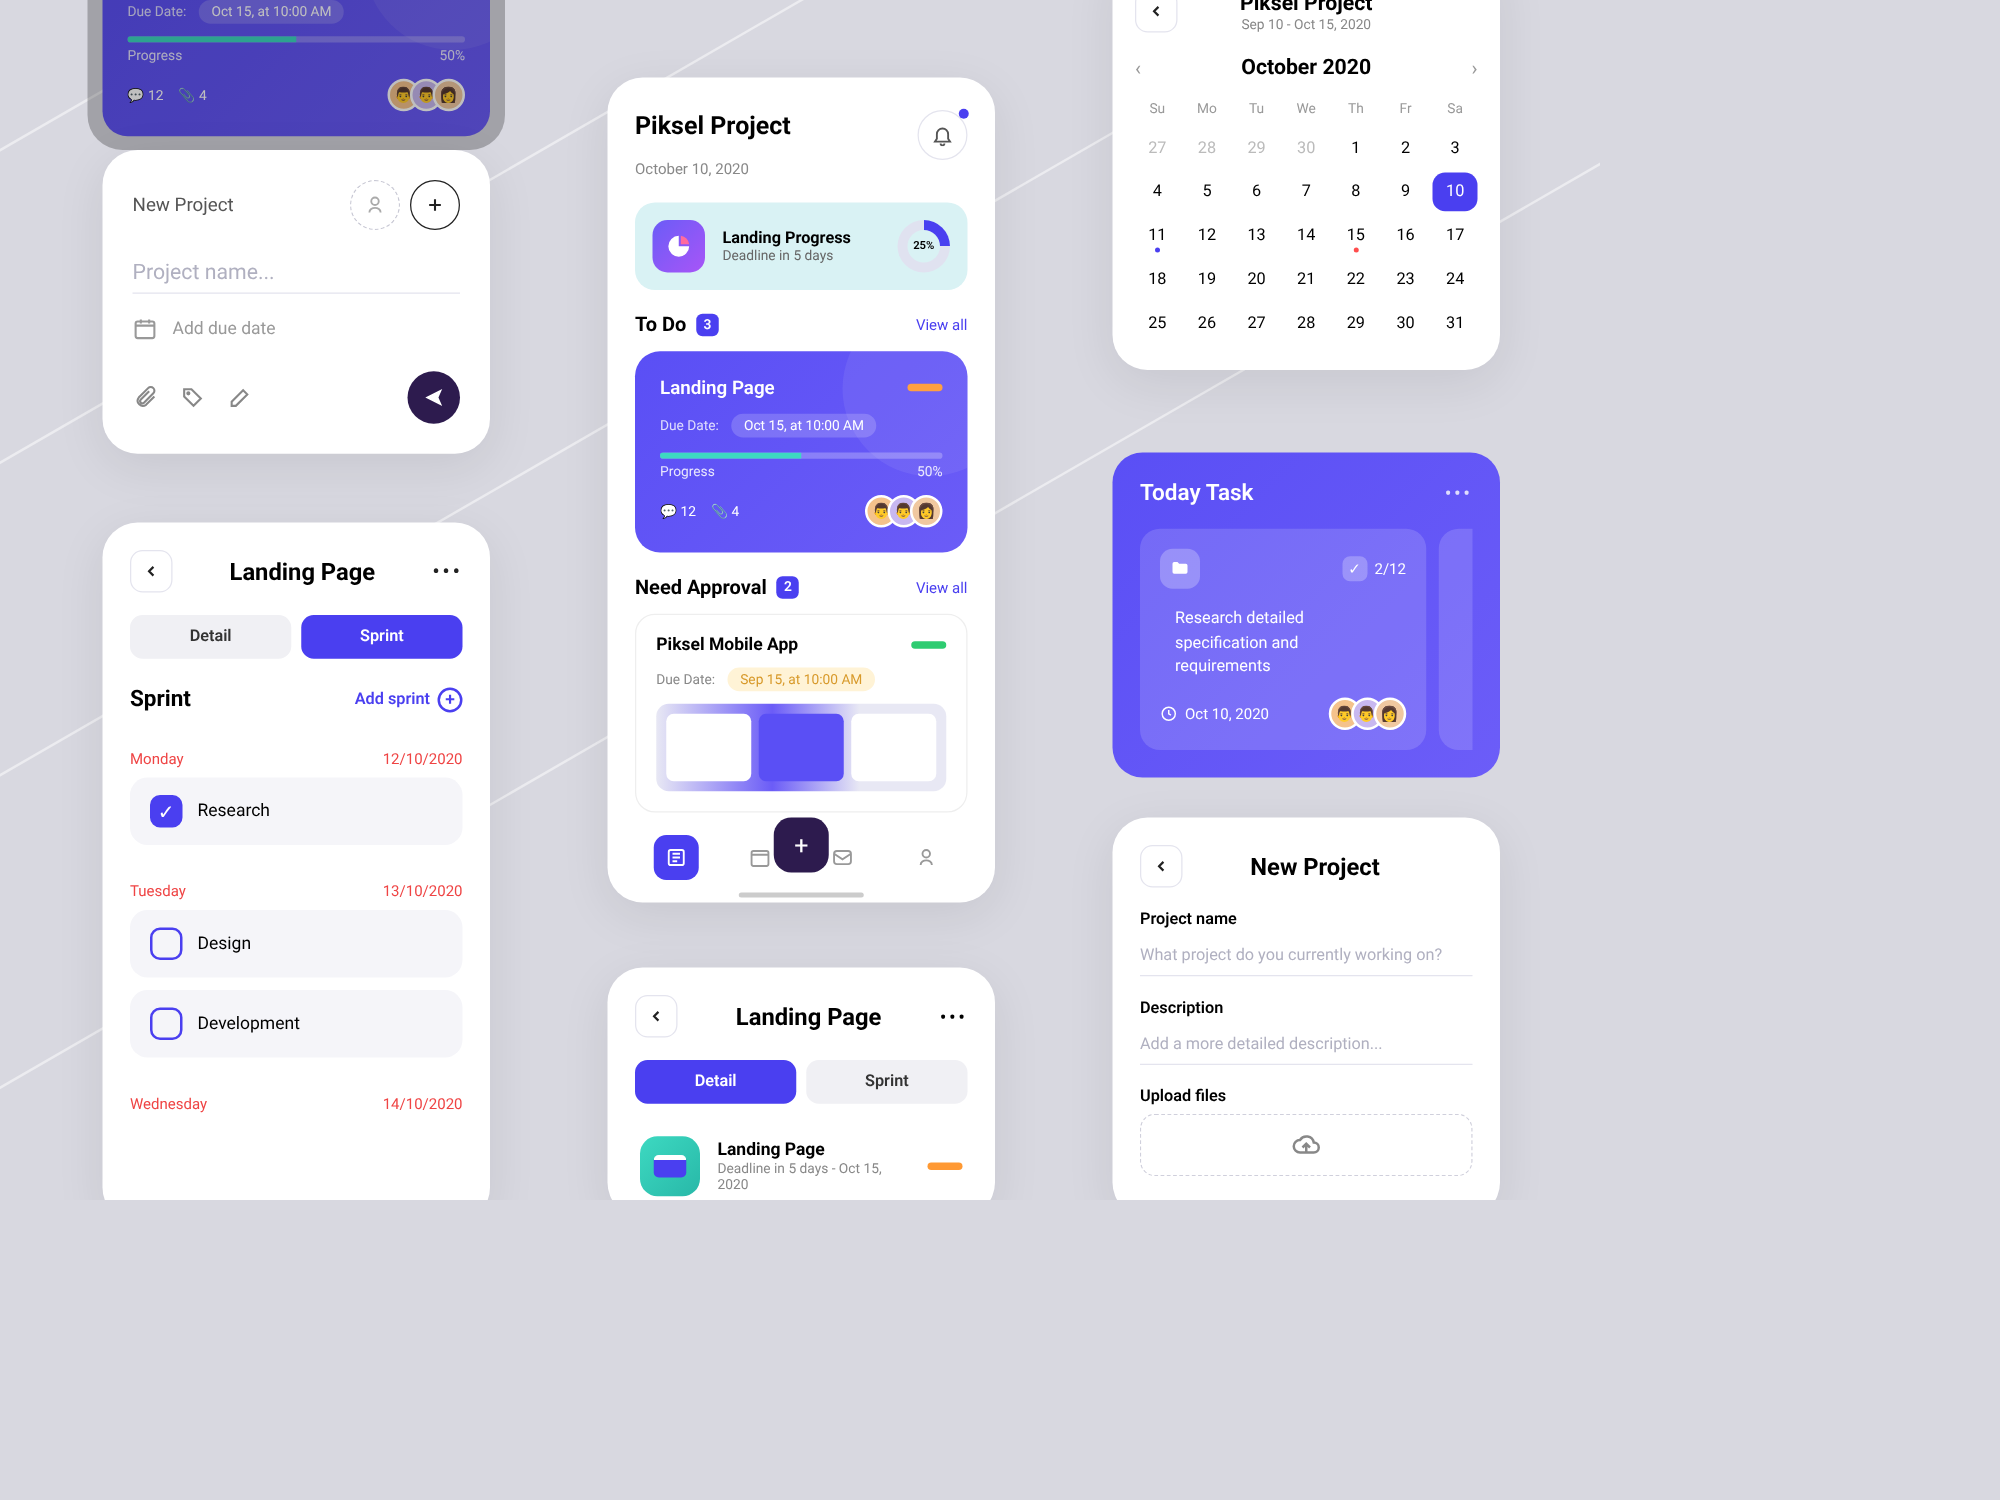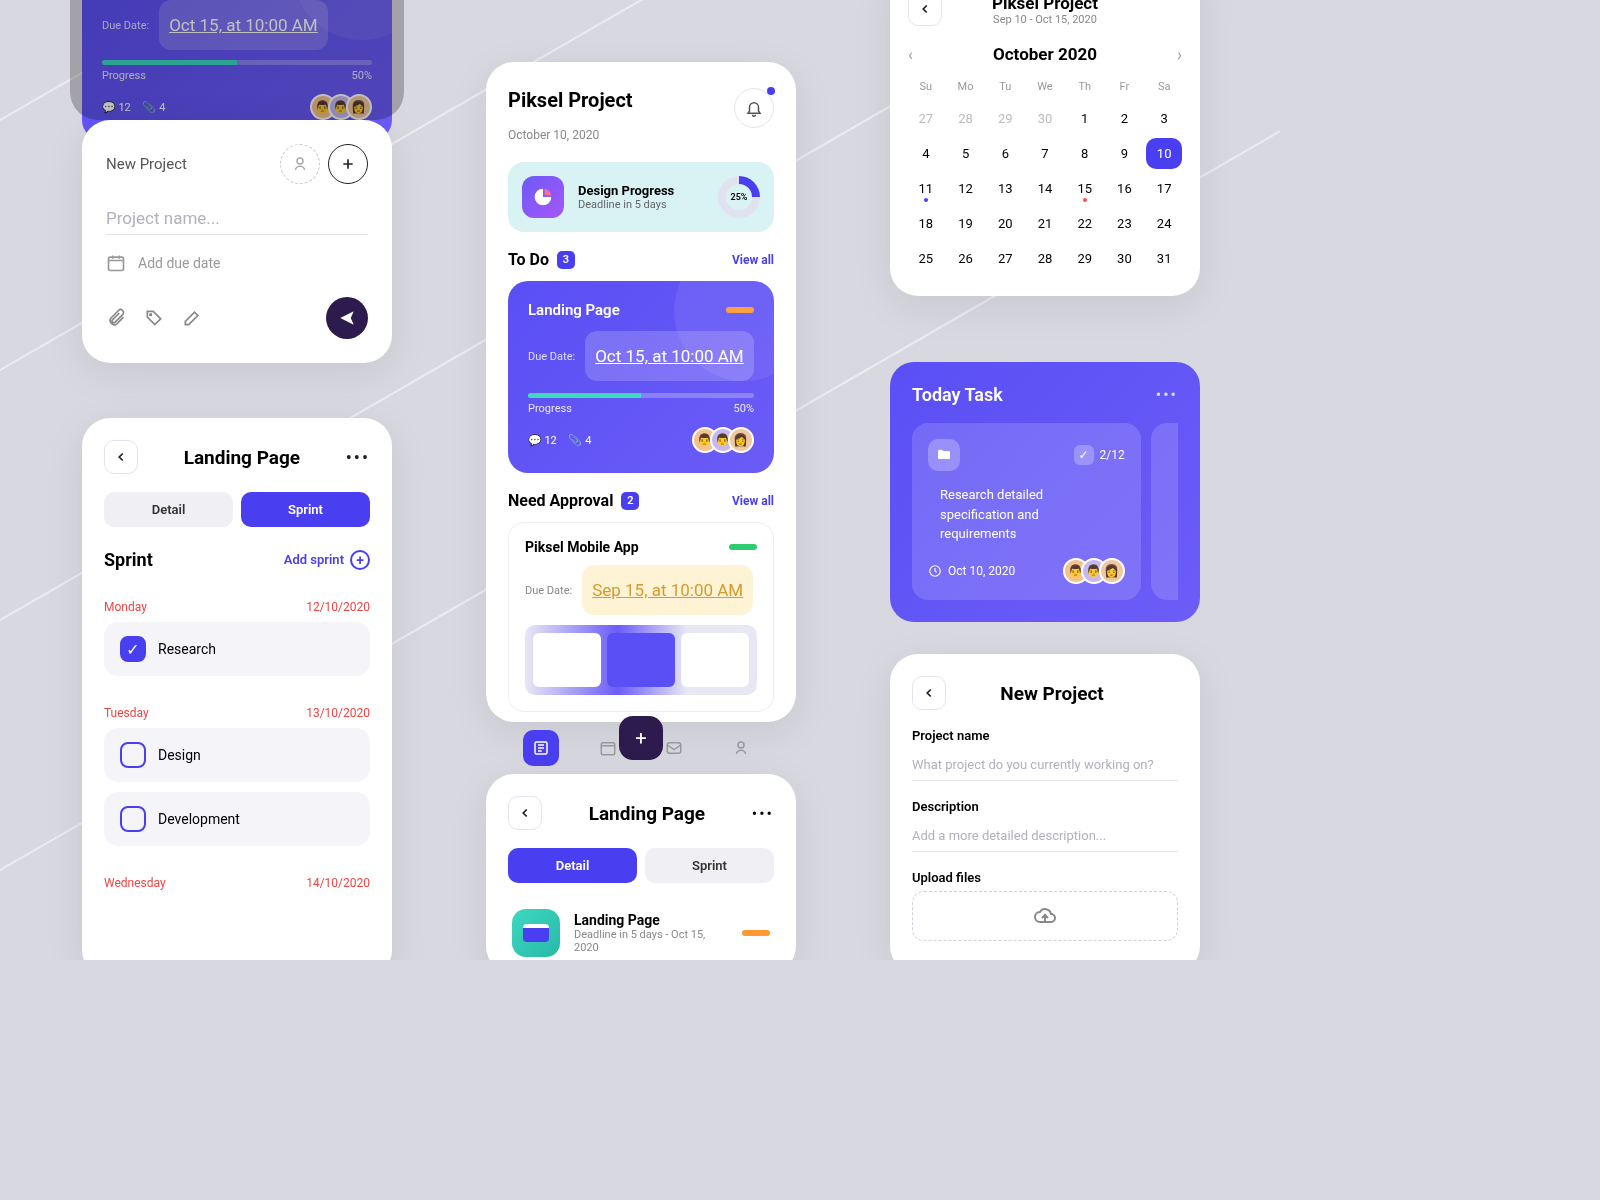"Oct 15, at 10:00 AM" .pill { font-size: 17px -> 11px; padding: 15px 10px -> 3px 10px; text-decoration: underline -> none }
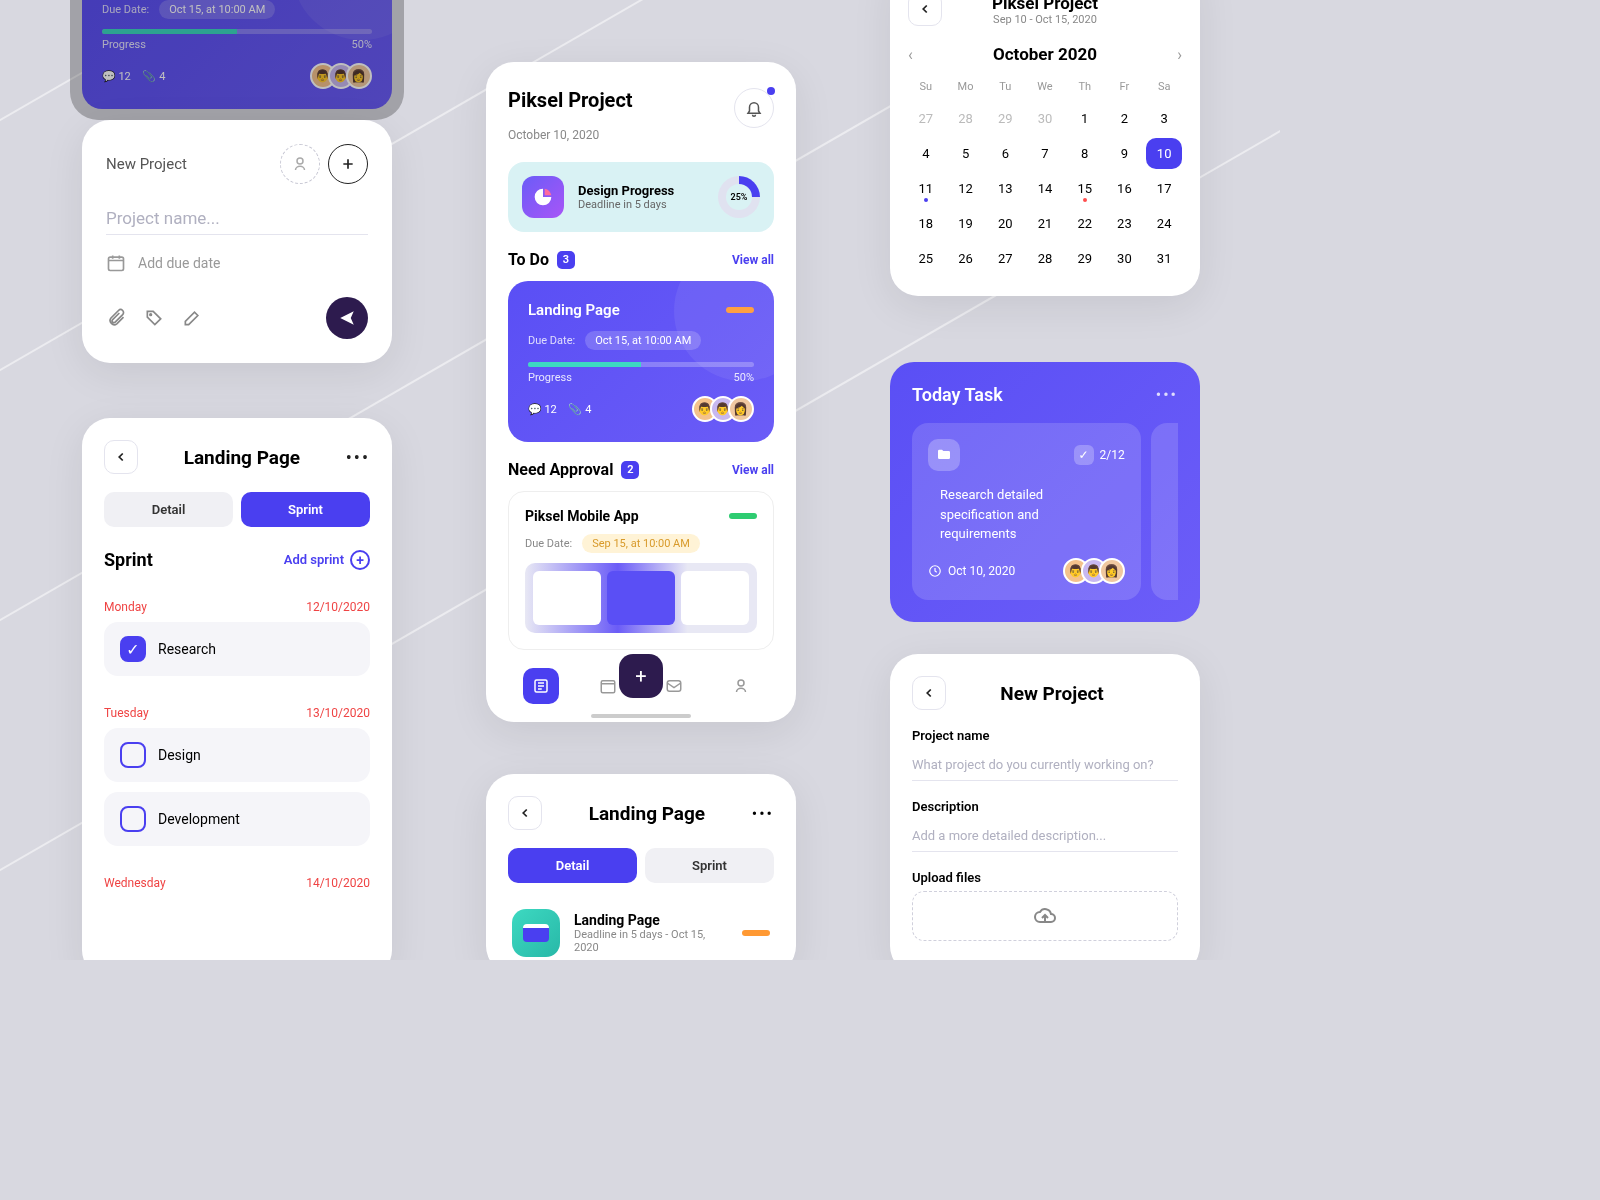"Design Progress" div { text: Design -> Landing }
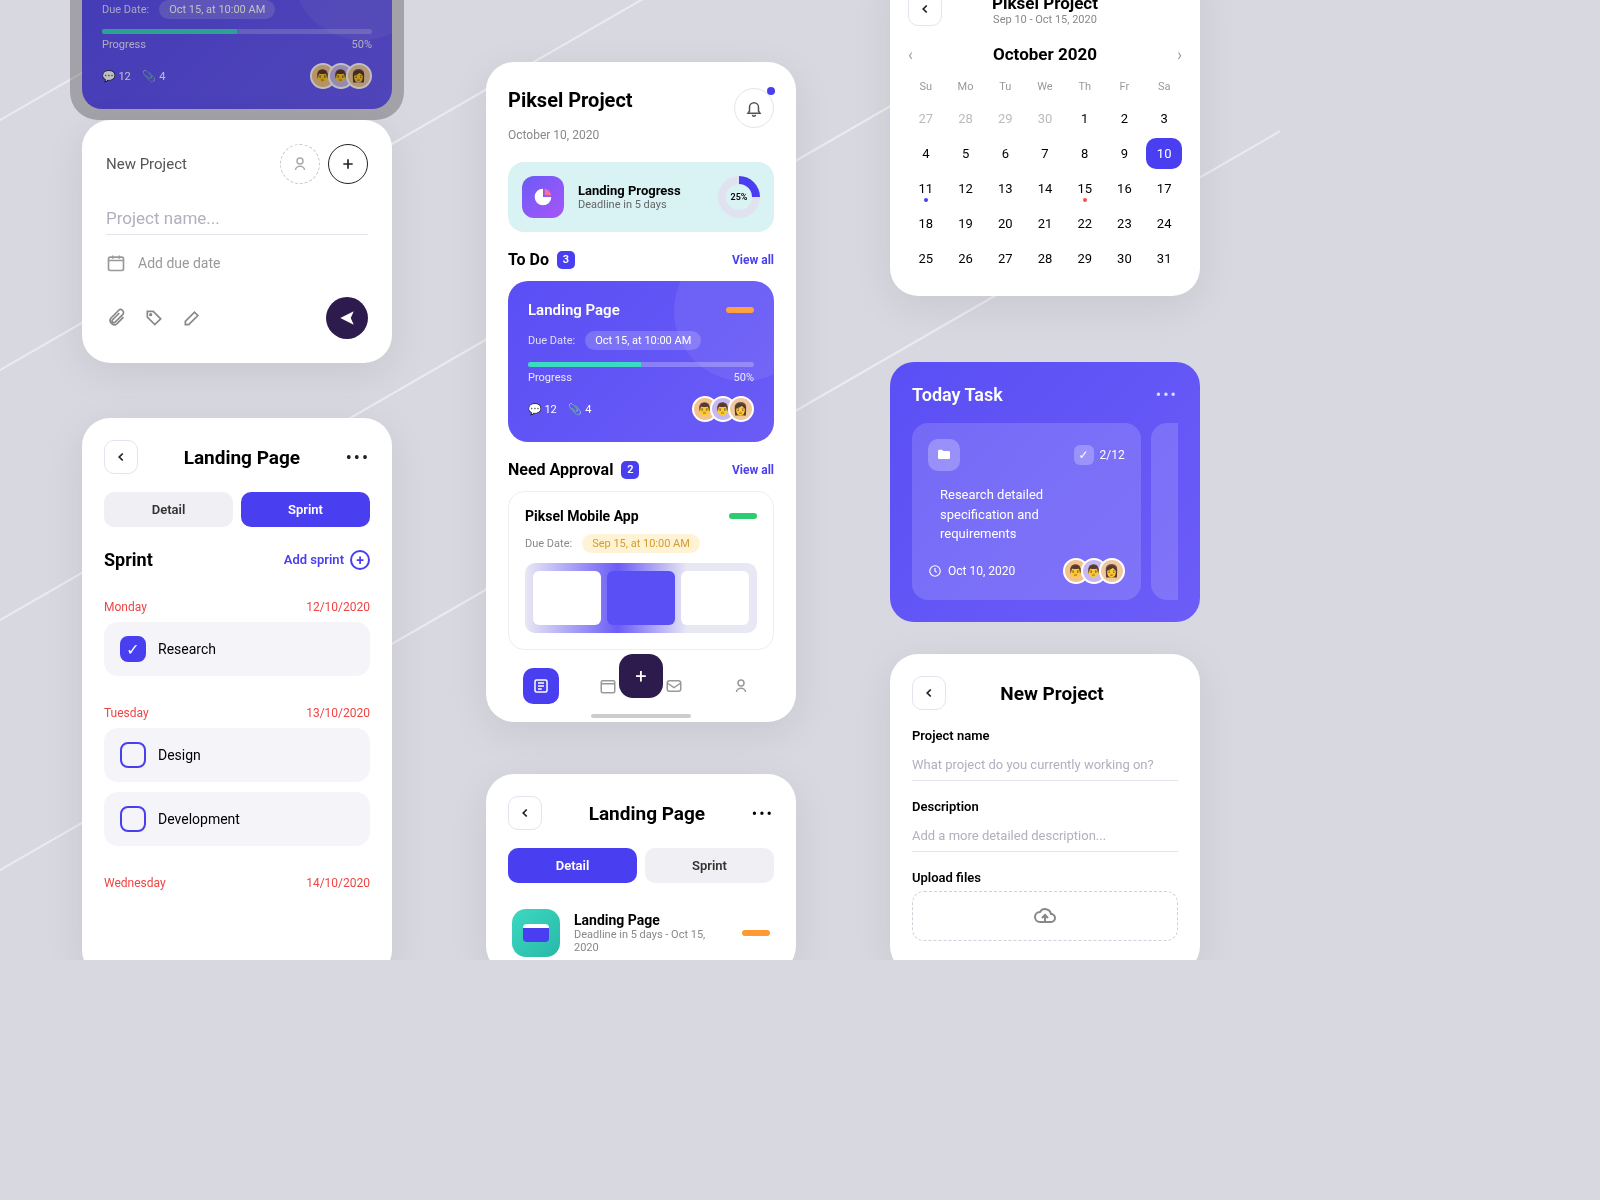"View all" .viewall { font-weight: 700 -> 400 }
